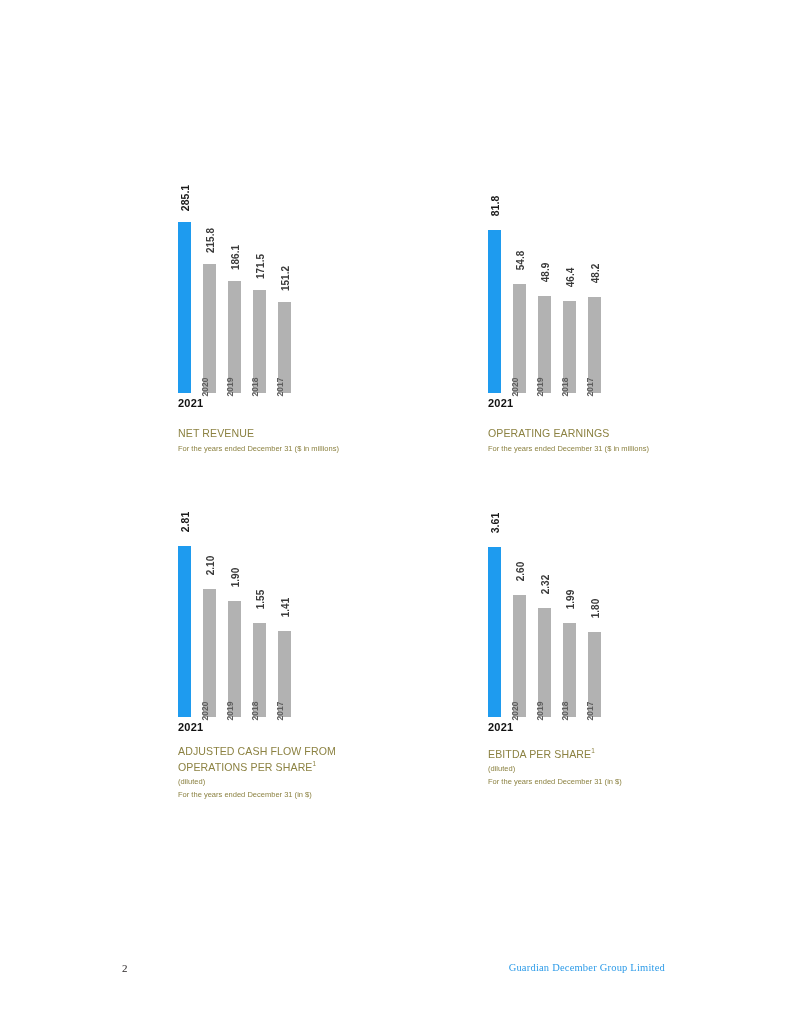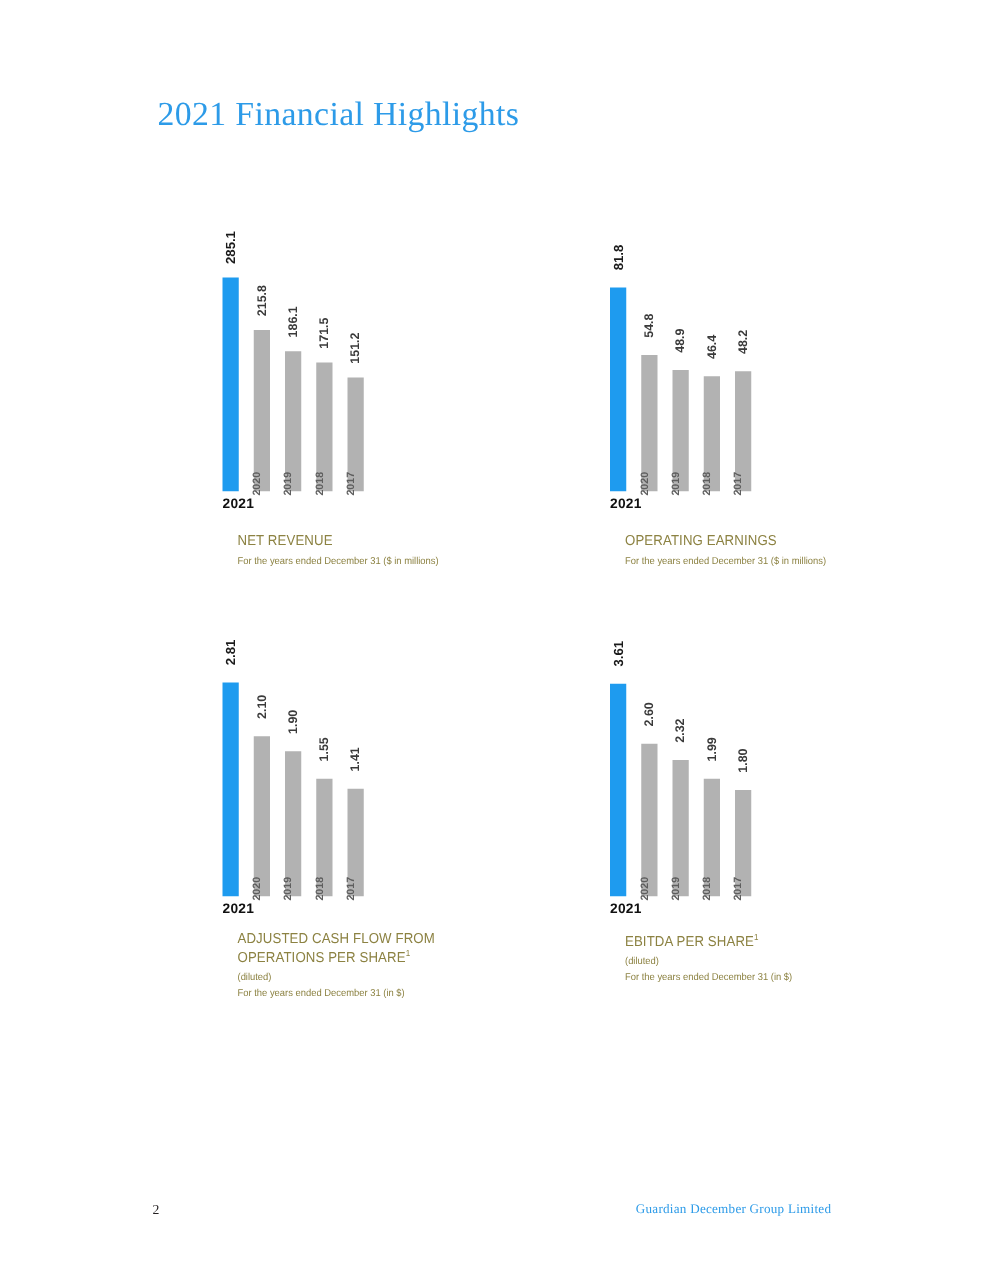"2021 Financial Highlights" div.page-title { html: <div>2021 Financial Highlights</div> -> none }
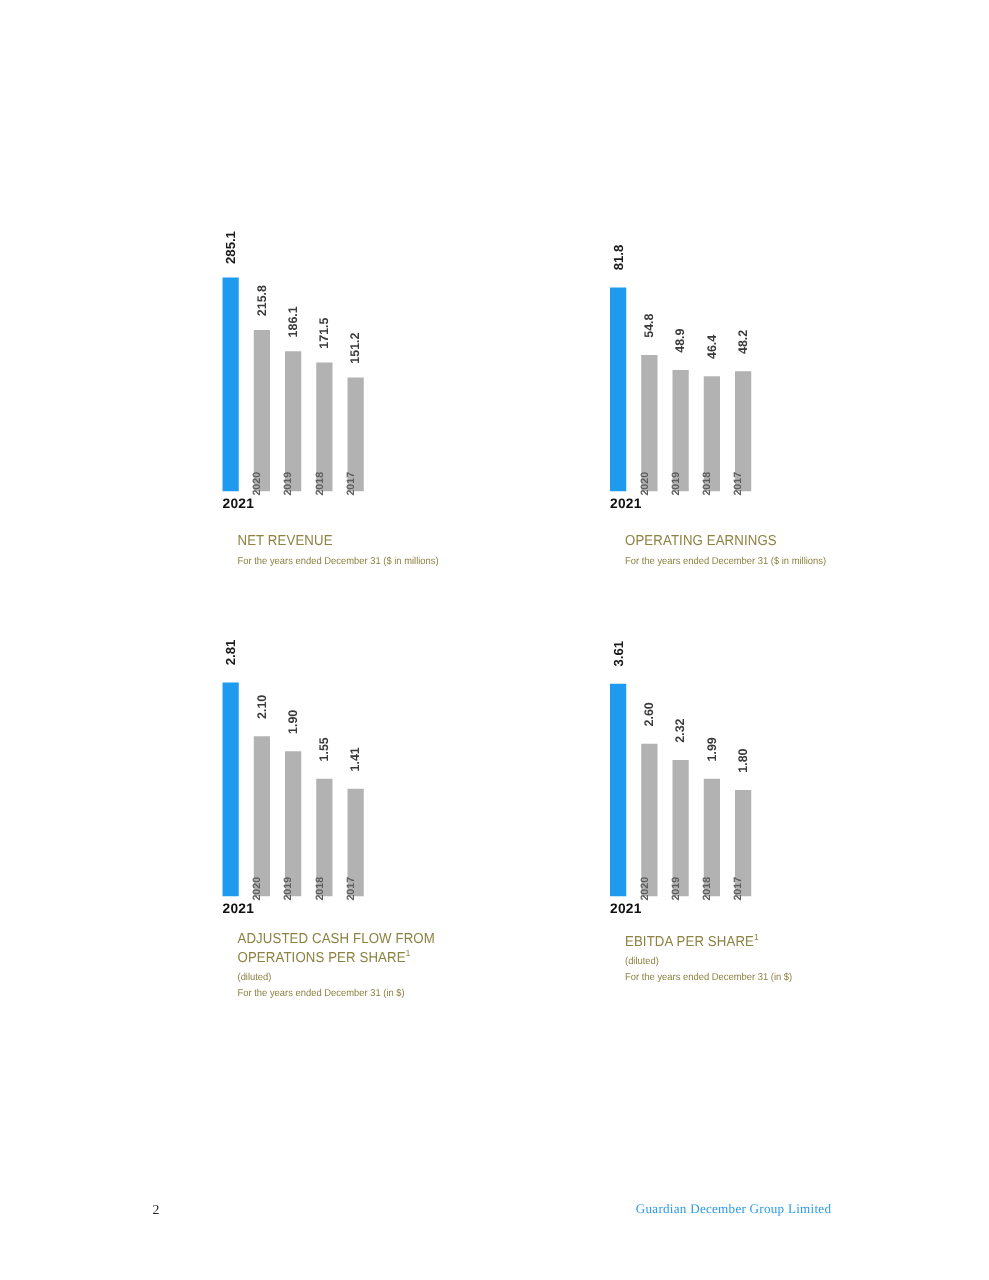"NET REVENUE" .caption { margin-left: 12px -> none }
